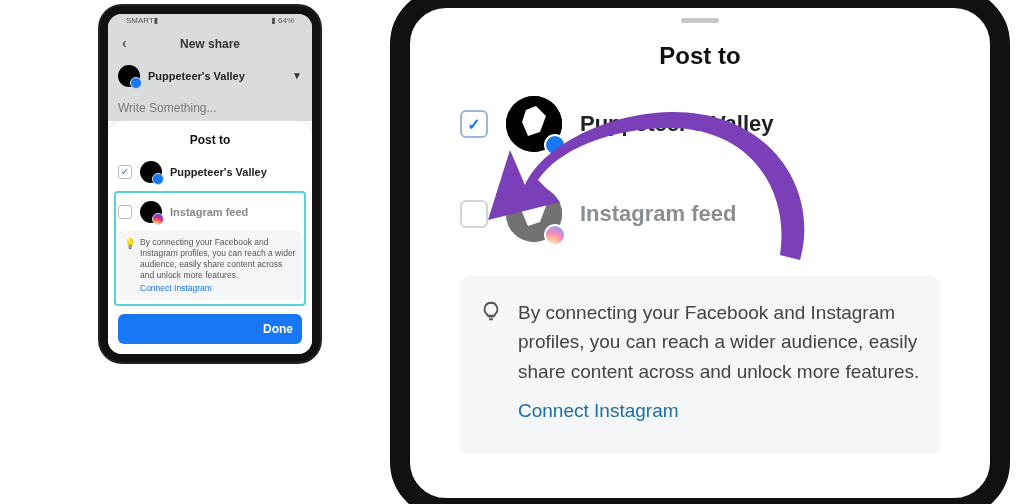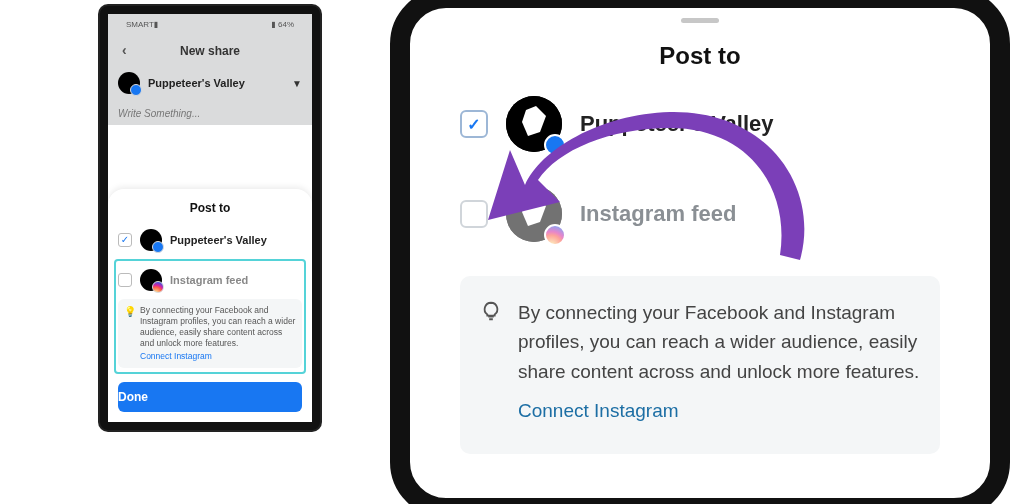"SMART▮" .phone { border-radius: 8px -> 22px; height: 424px -> 356px }
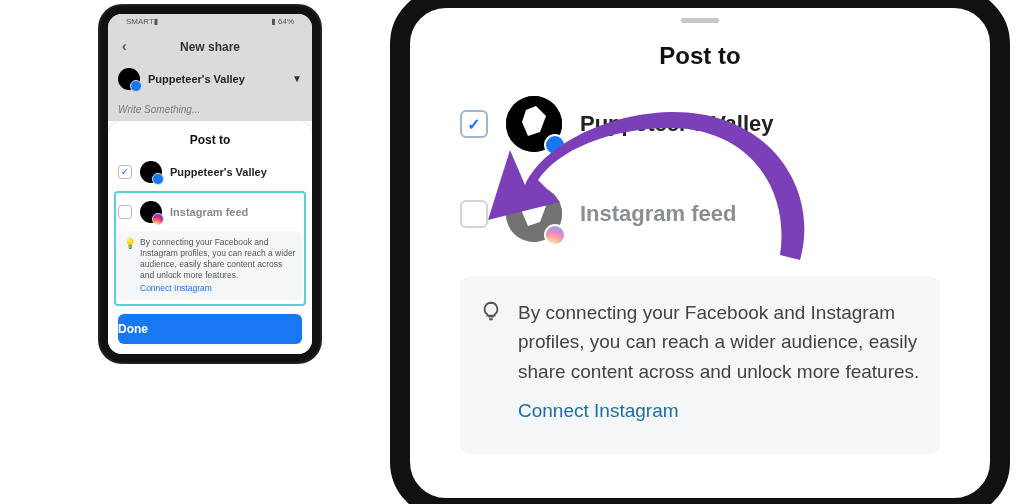"Write Something..." .compose-ph { font-size: 10px -> 12px; font-style: italic -> none }
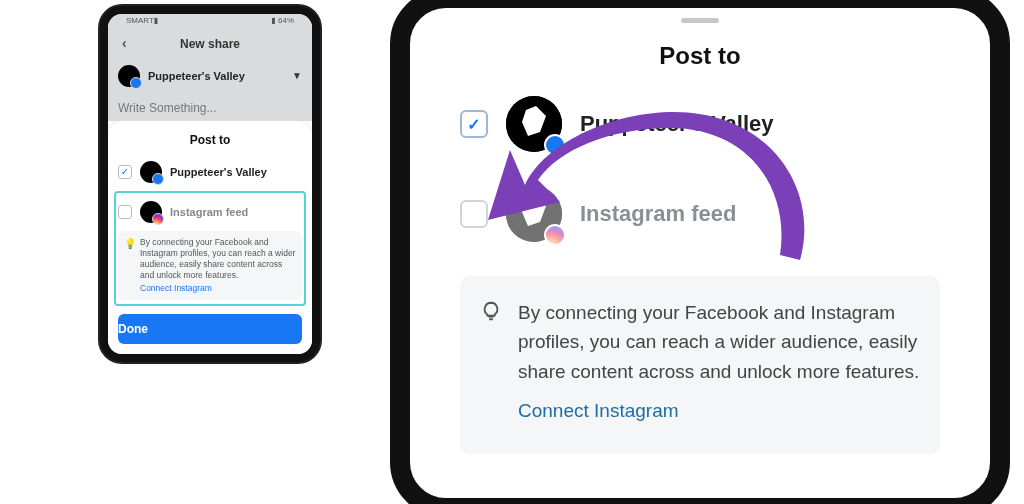"Done" .done-btn { padding: 8px 0 -> 8px 9px; text-align: left -> right }
